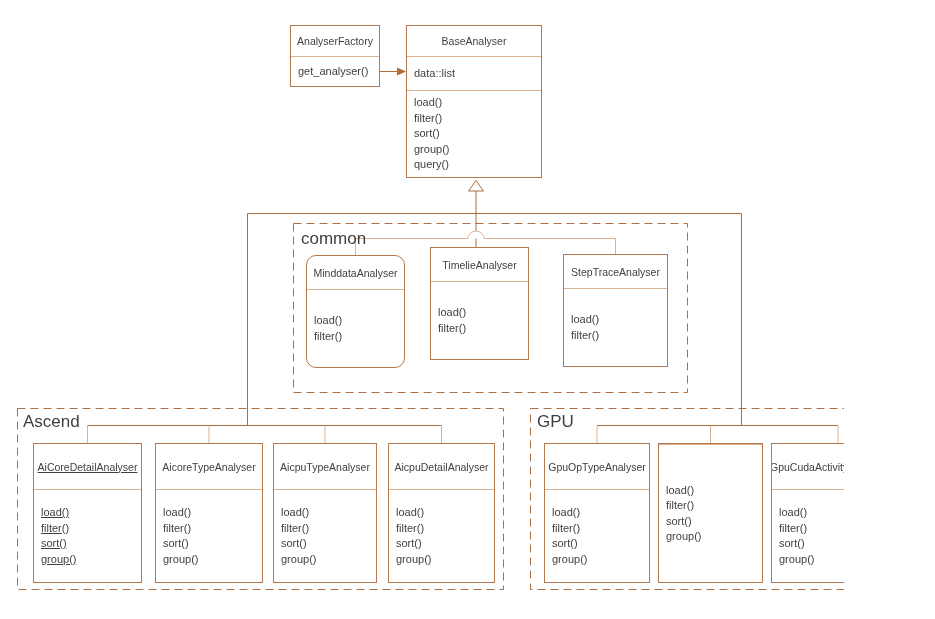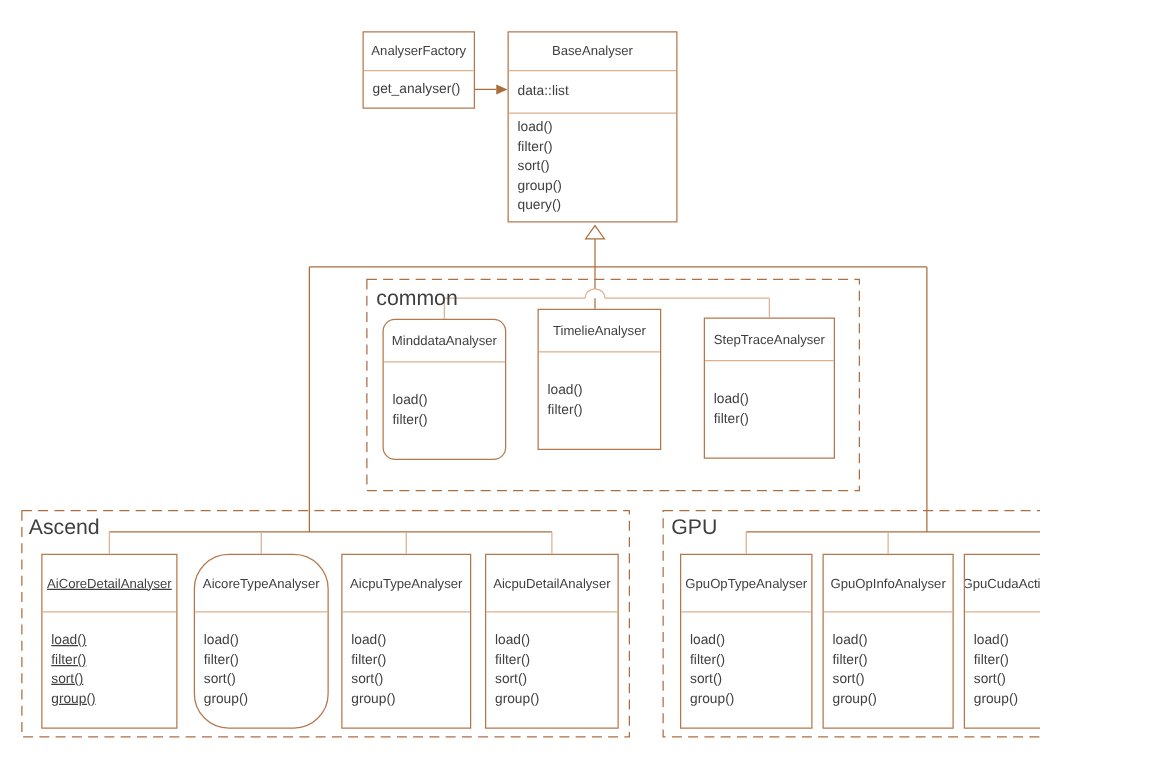"AnalyserFactory" .canvas { padding-left: none -> 12px }
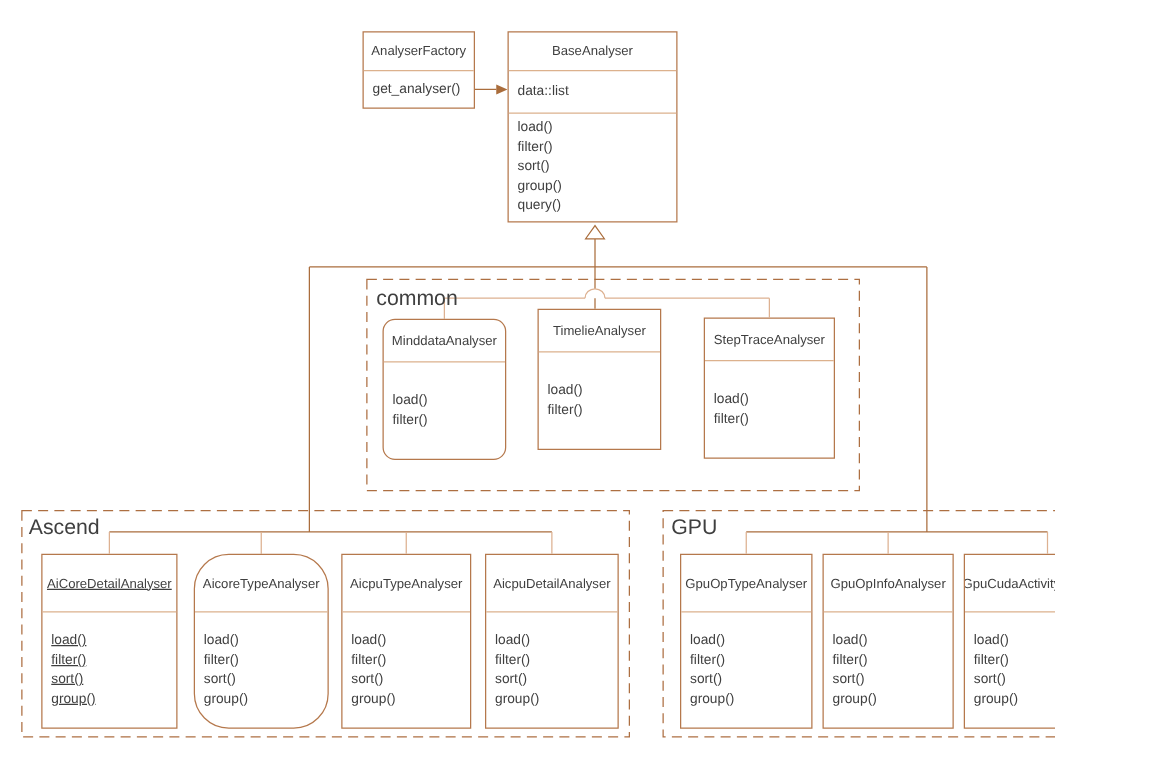"AicoreTypeAnalyser" div.uml { border-radius: 28px -> none }
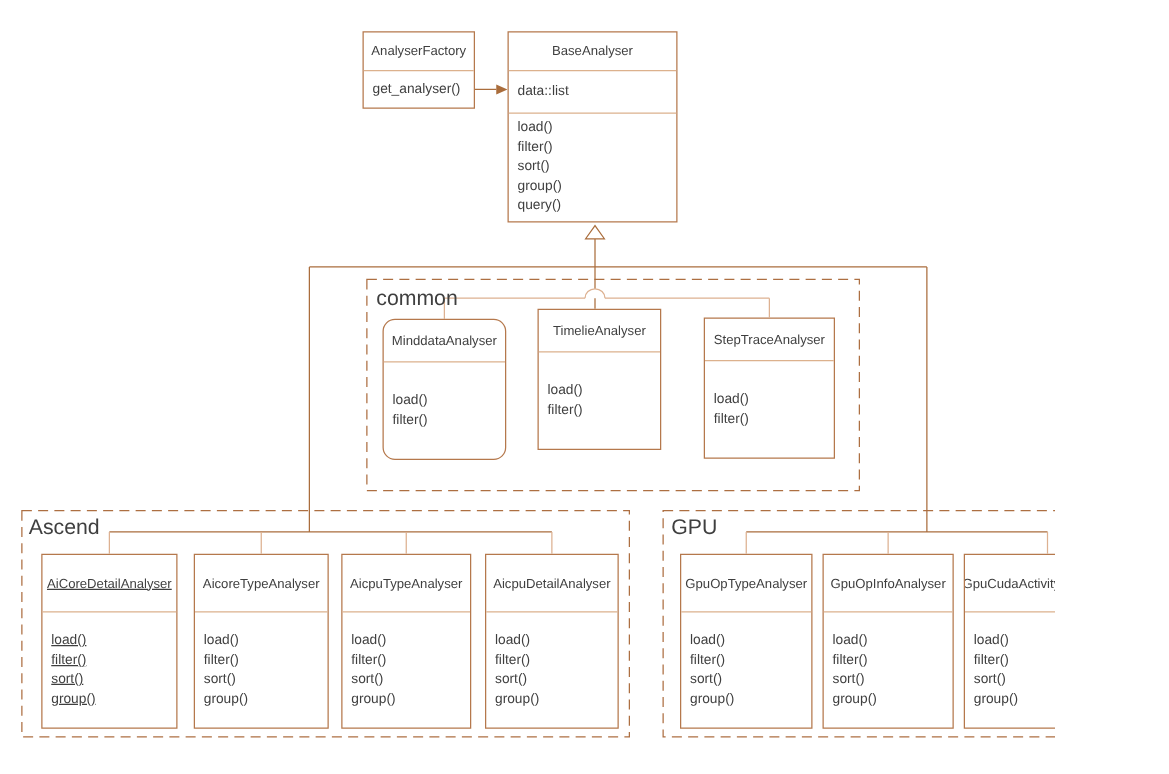"GpuOpInfoAnalyser" div.title { html: <div>GpuOpInfoAnalyser</div> -> none }
